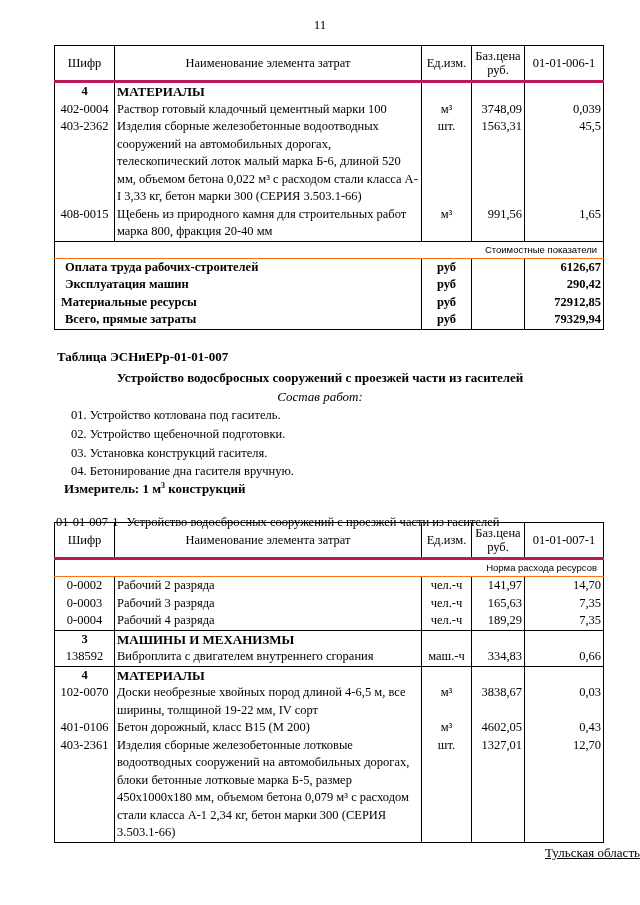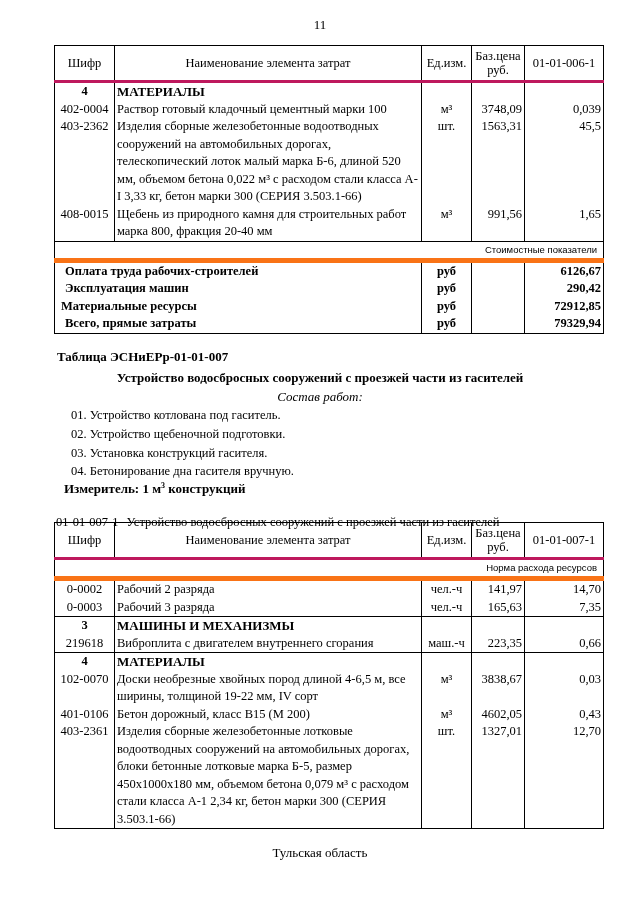"Стоимостные показатели" tr.subhdr td { border-bottom: 5px solid #f97316 -> 1px solid #f97316 }
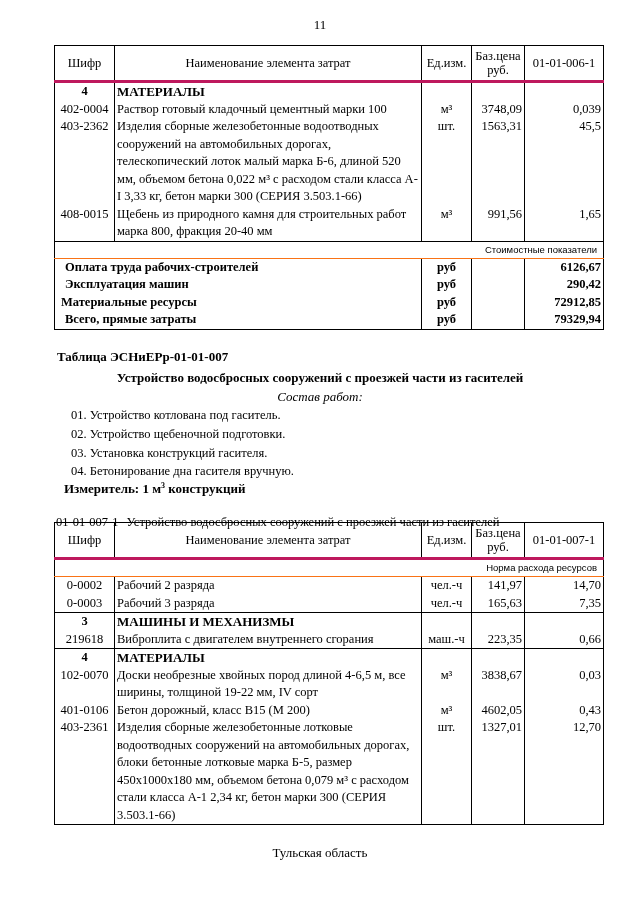"0-0004" tr { html: none -> <tr> <td>0-0004</td> <td>Рабочий 4 разряда</td> <td>чел.-ч</td> <td>189,29</td> <td>7,35</td> </tr> }
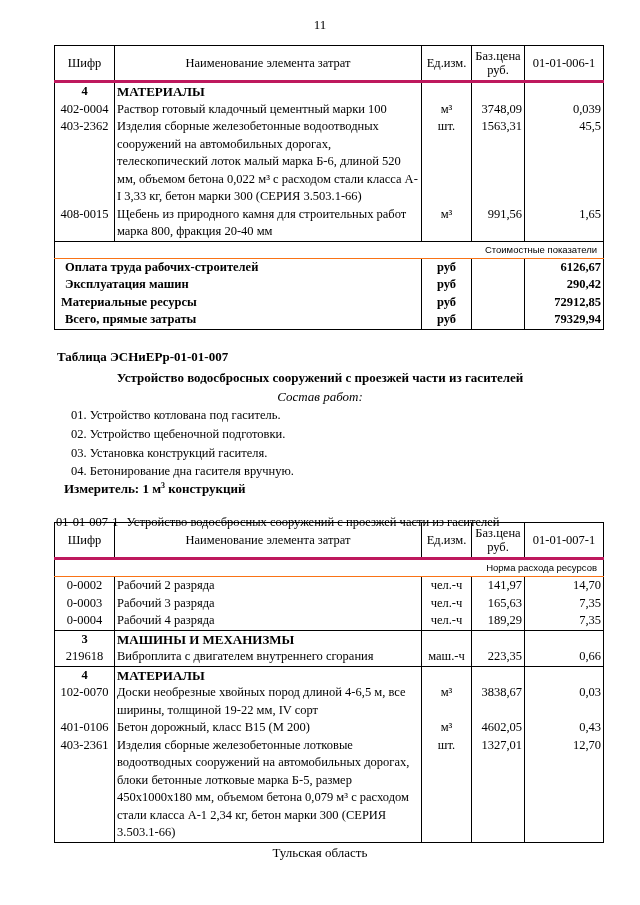"219618" td.c-code { text: 219618 -> 138592 }
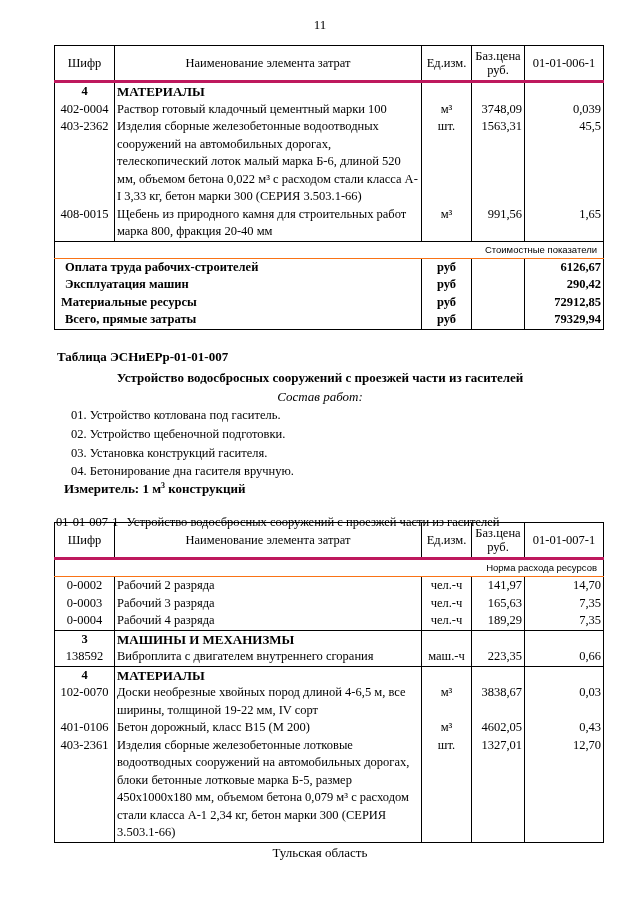"223,35" td.c-price { text: 223,35 -> 334,83 }
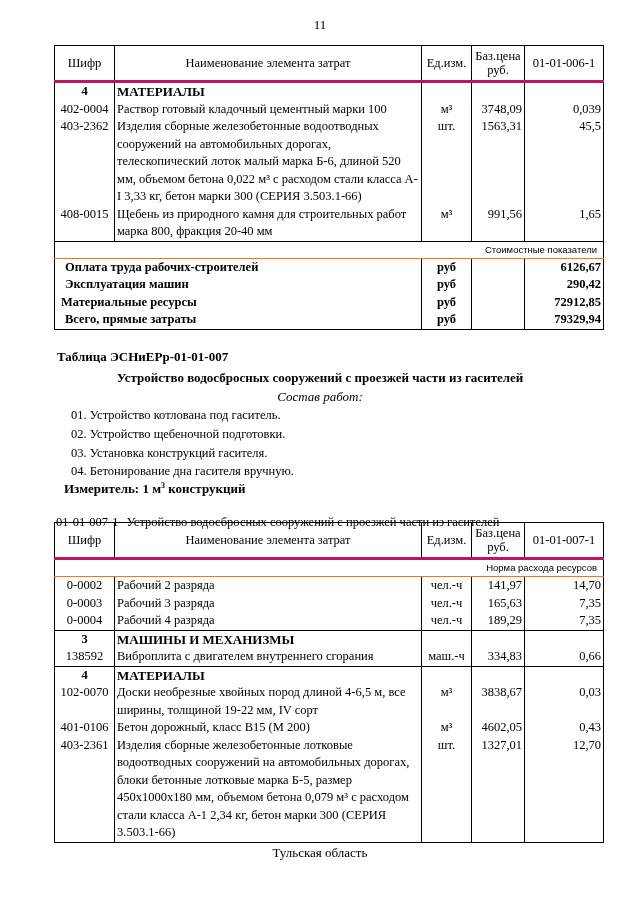"Тульская область" .footer { text-align: center -> right; text-decoration: none -> underline }
